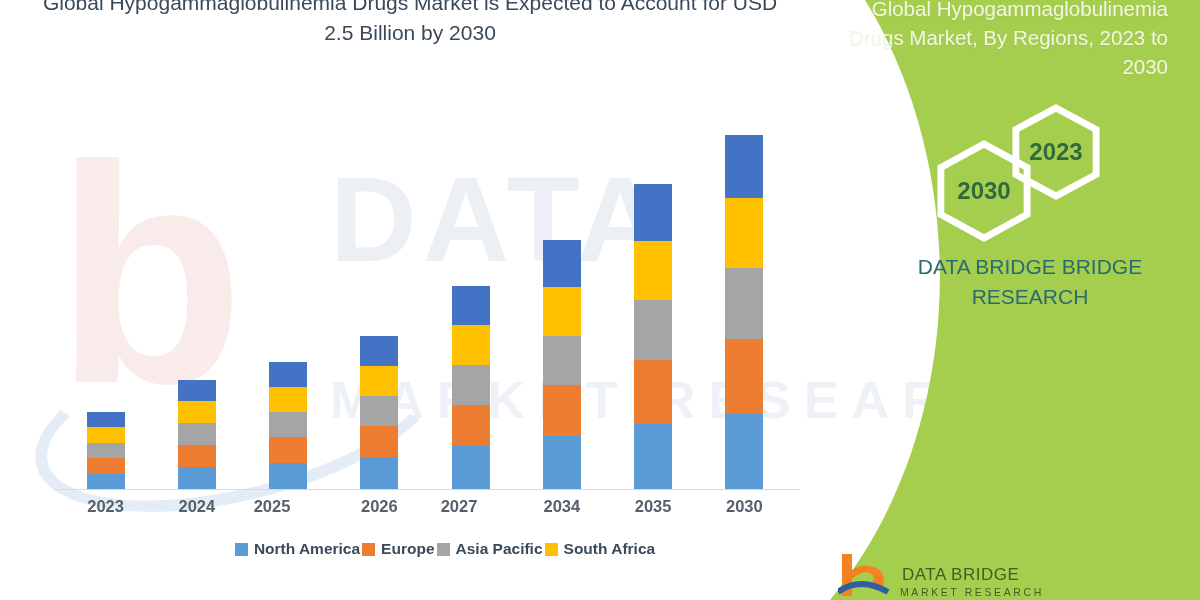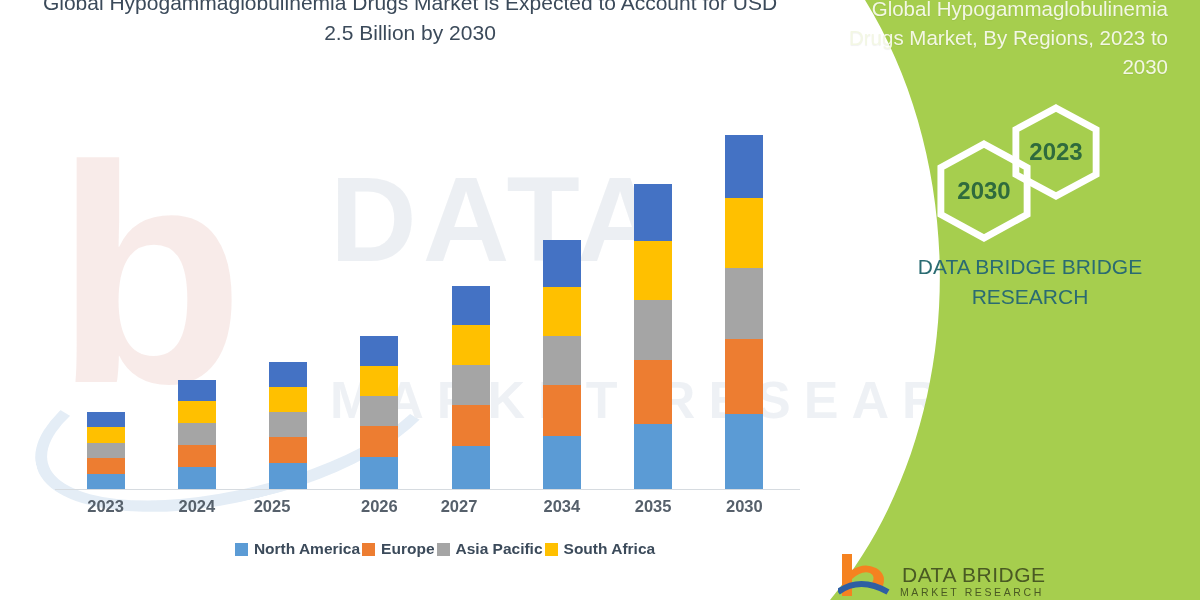"DATA BRIDGE" #logo-text { font-size: 21px -> 17px }
